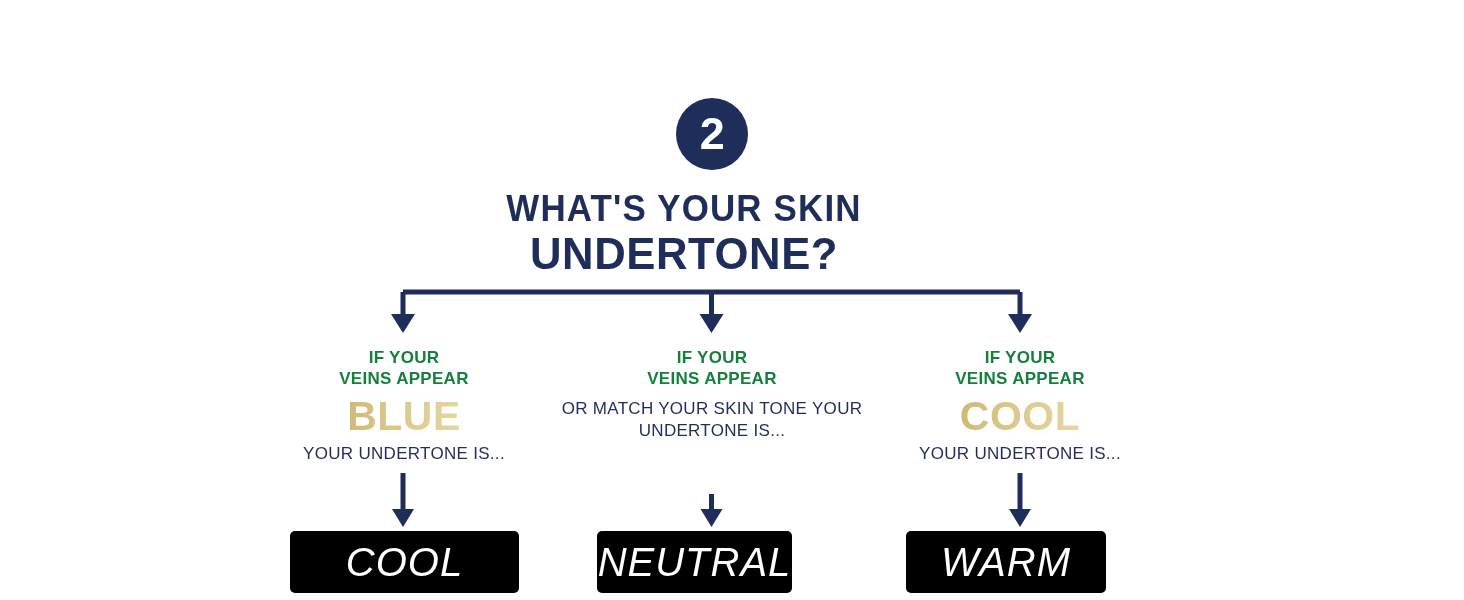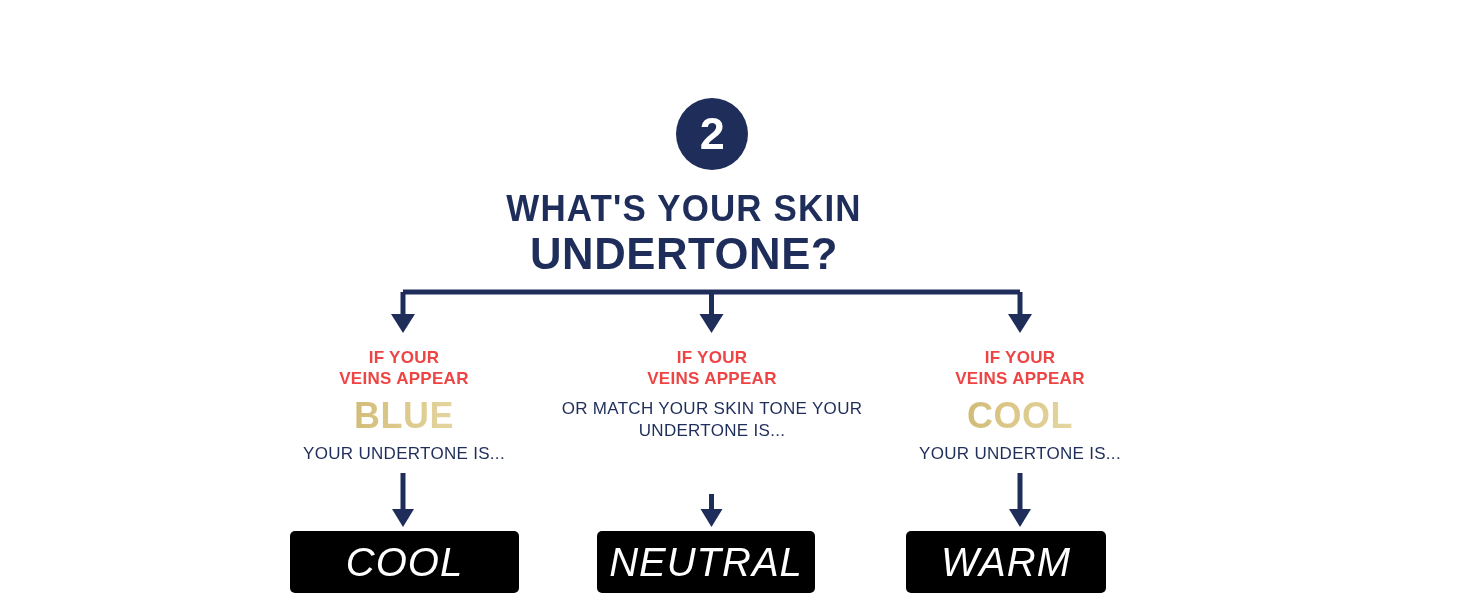"IF YOUR" .cond-text { color: #ef4444 -> #15803d }
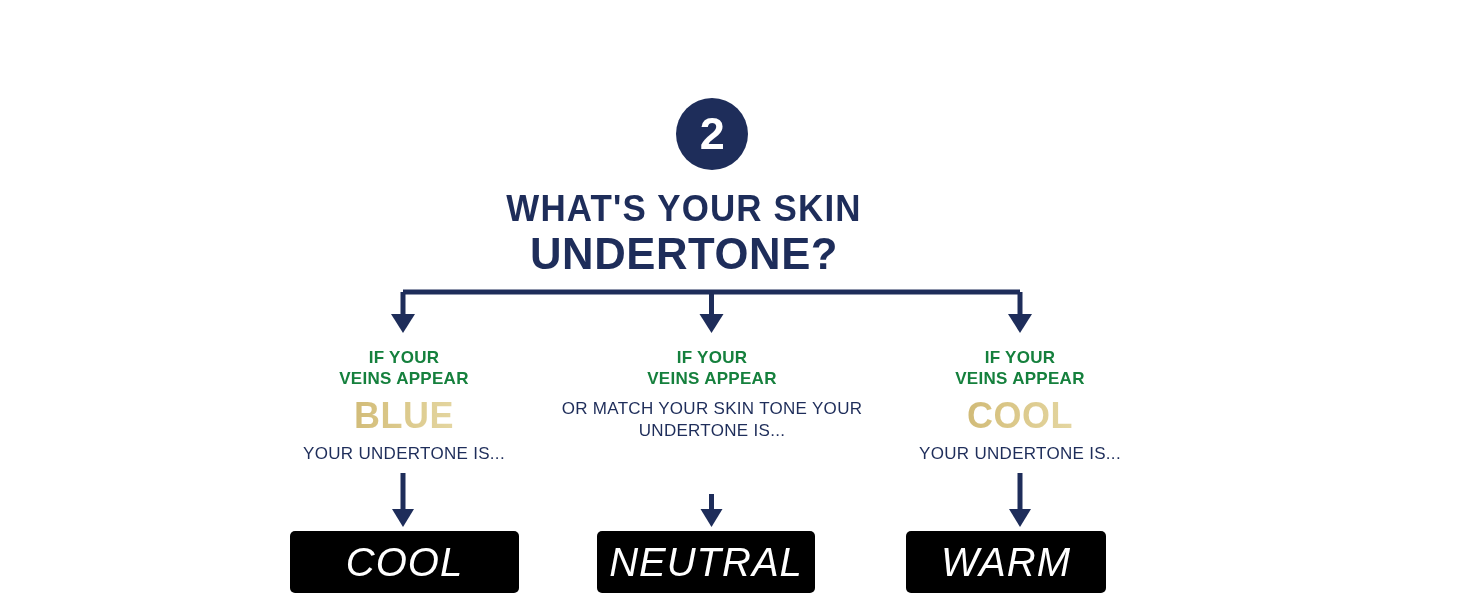"BLUE" .keyword { font-size: 36px -> 41px }
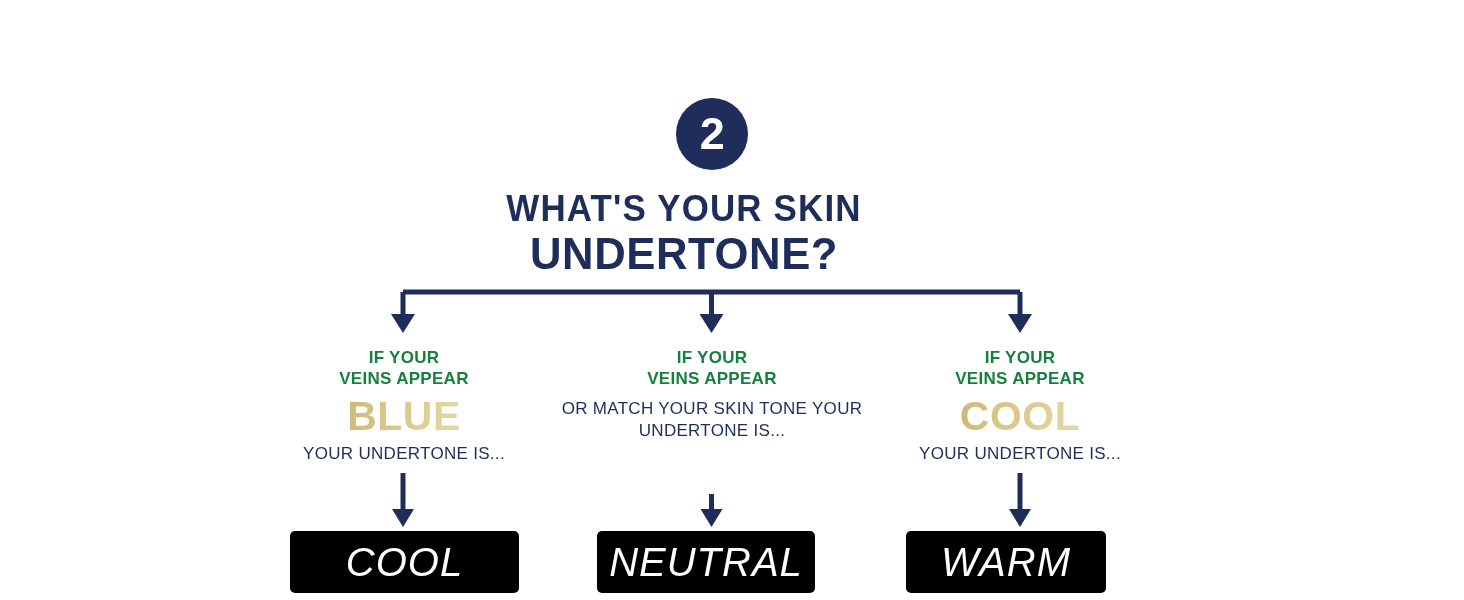"NEUTRAL" .box-2 { width: 218px -> 195px }
